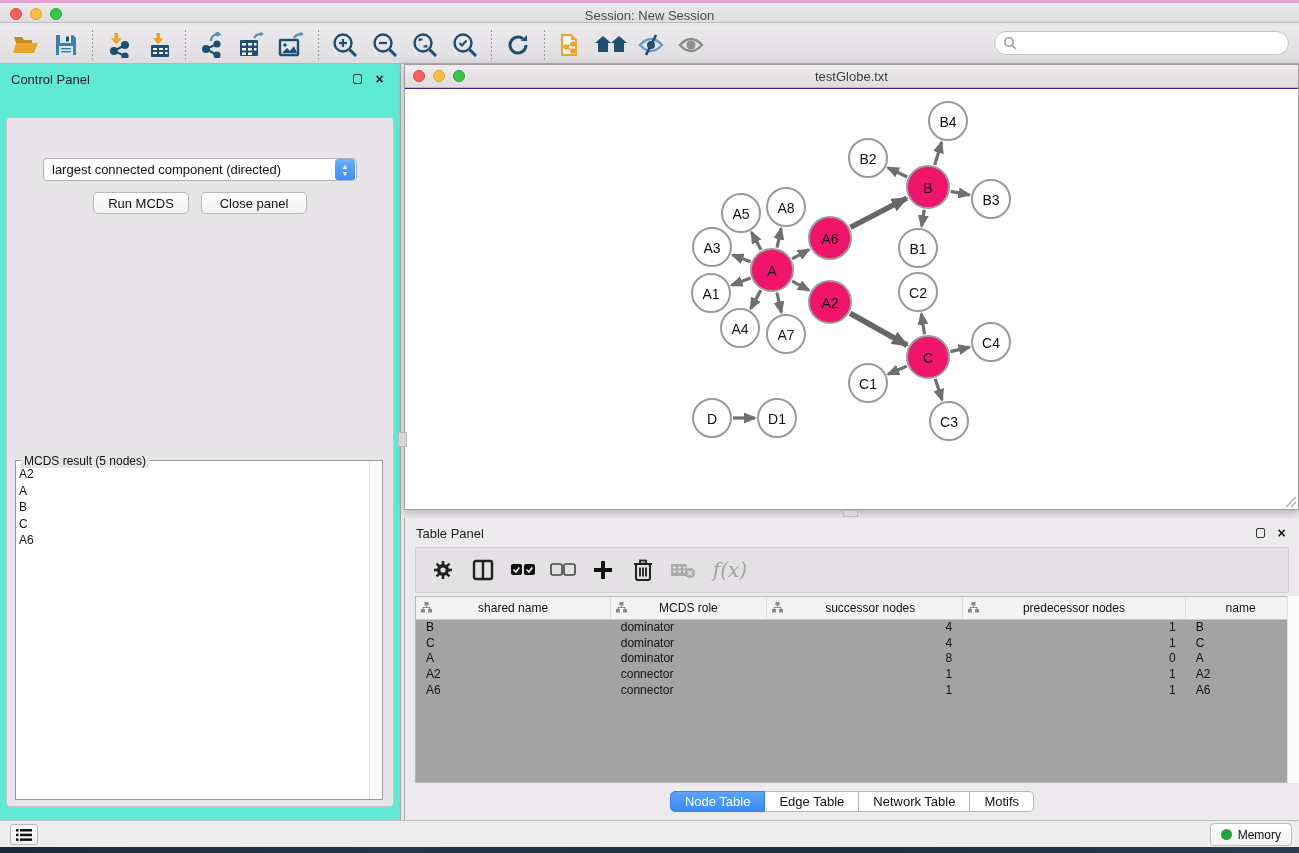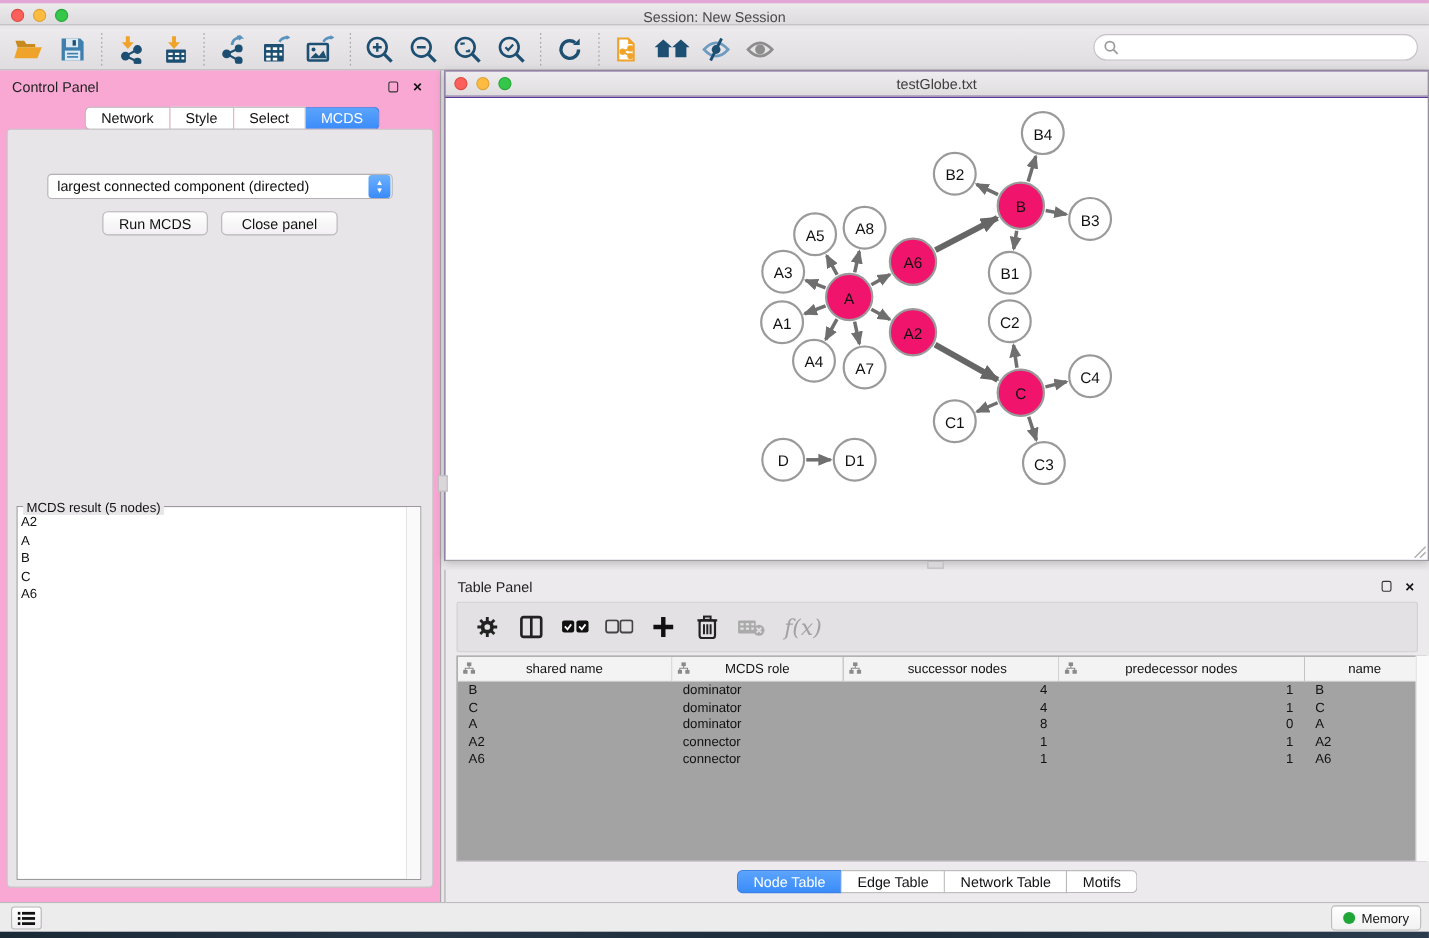"Control Panel" #control-panel { background: #f9a8d4 -> #5eead4 }
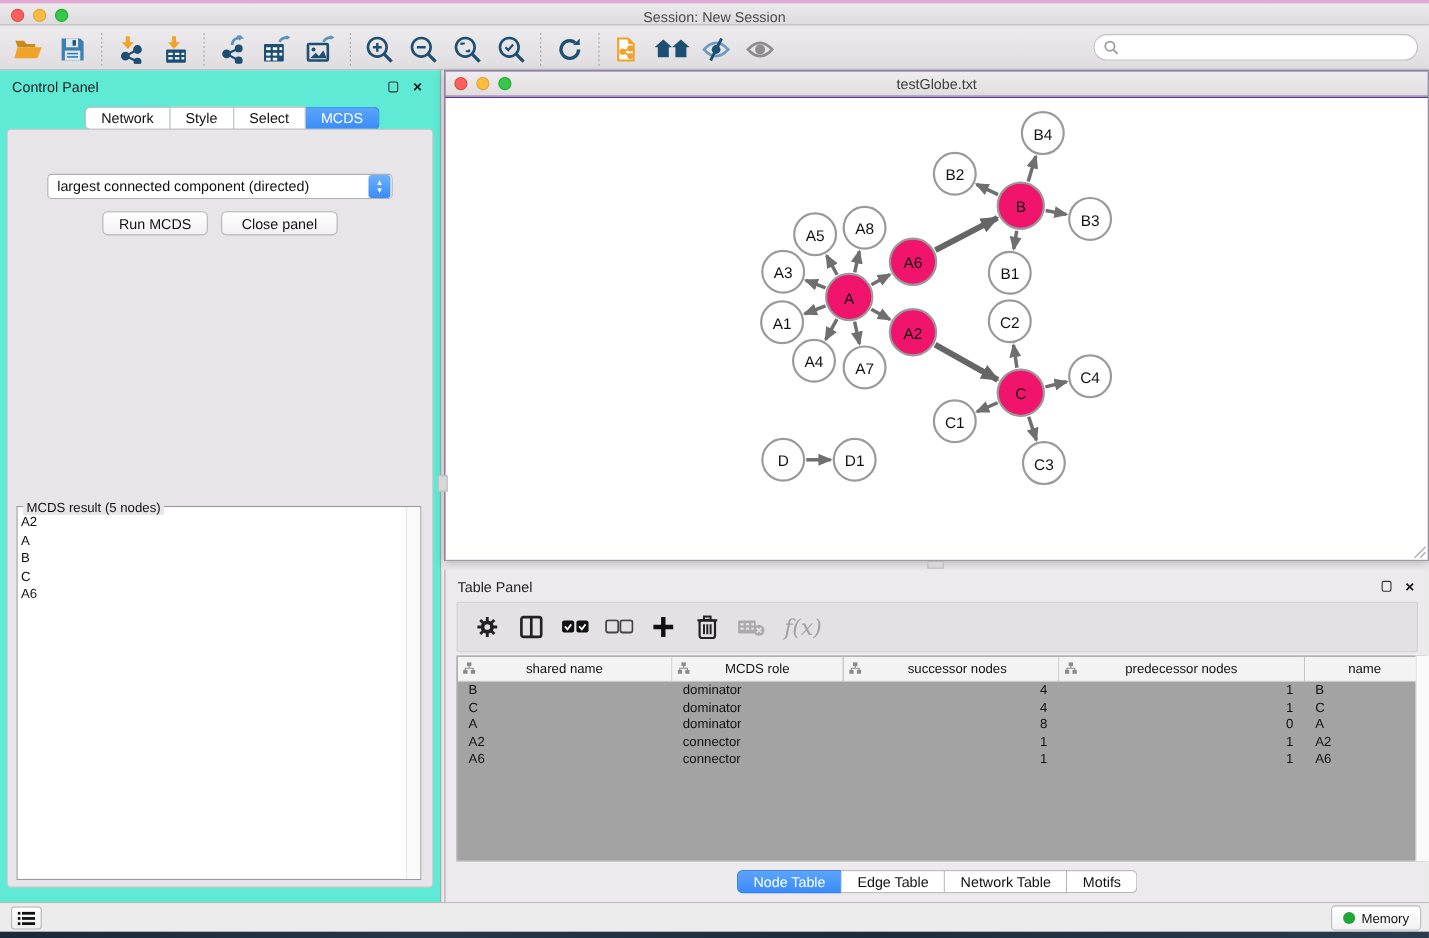"Network" div.seg-tabs { html: <div> <button>Network</button> <button>Style</button> <button>Select</button> <button>MCDS</button> </div> -> none }
